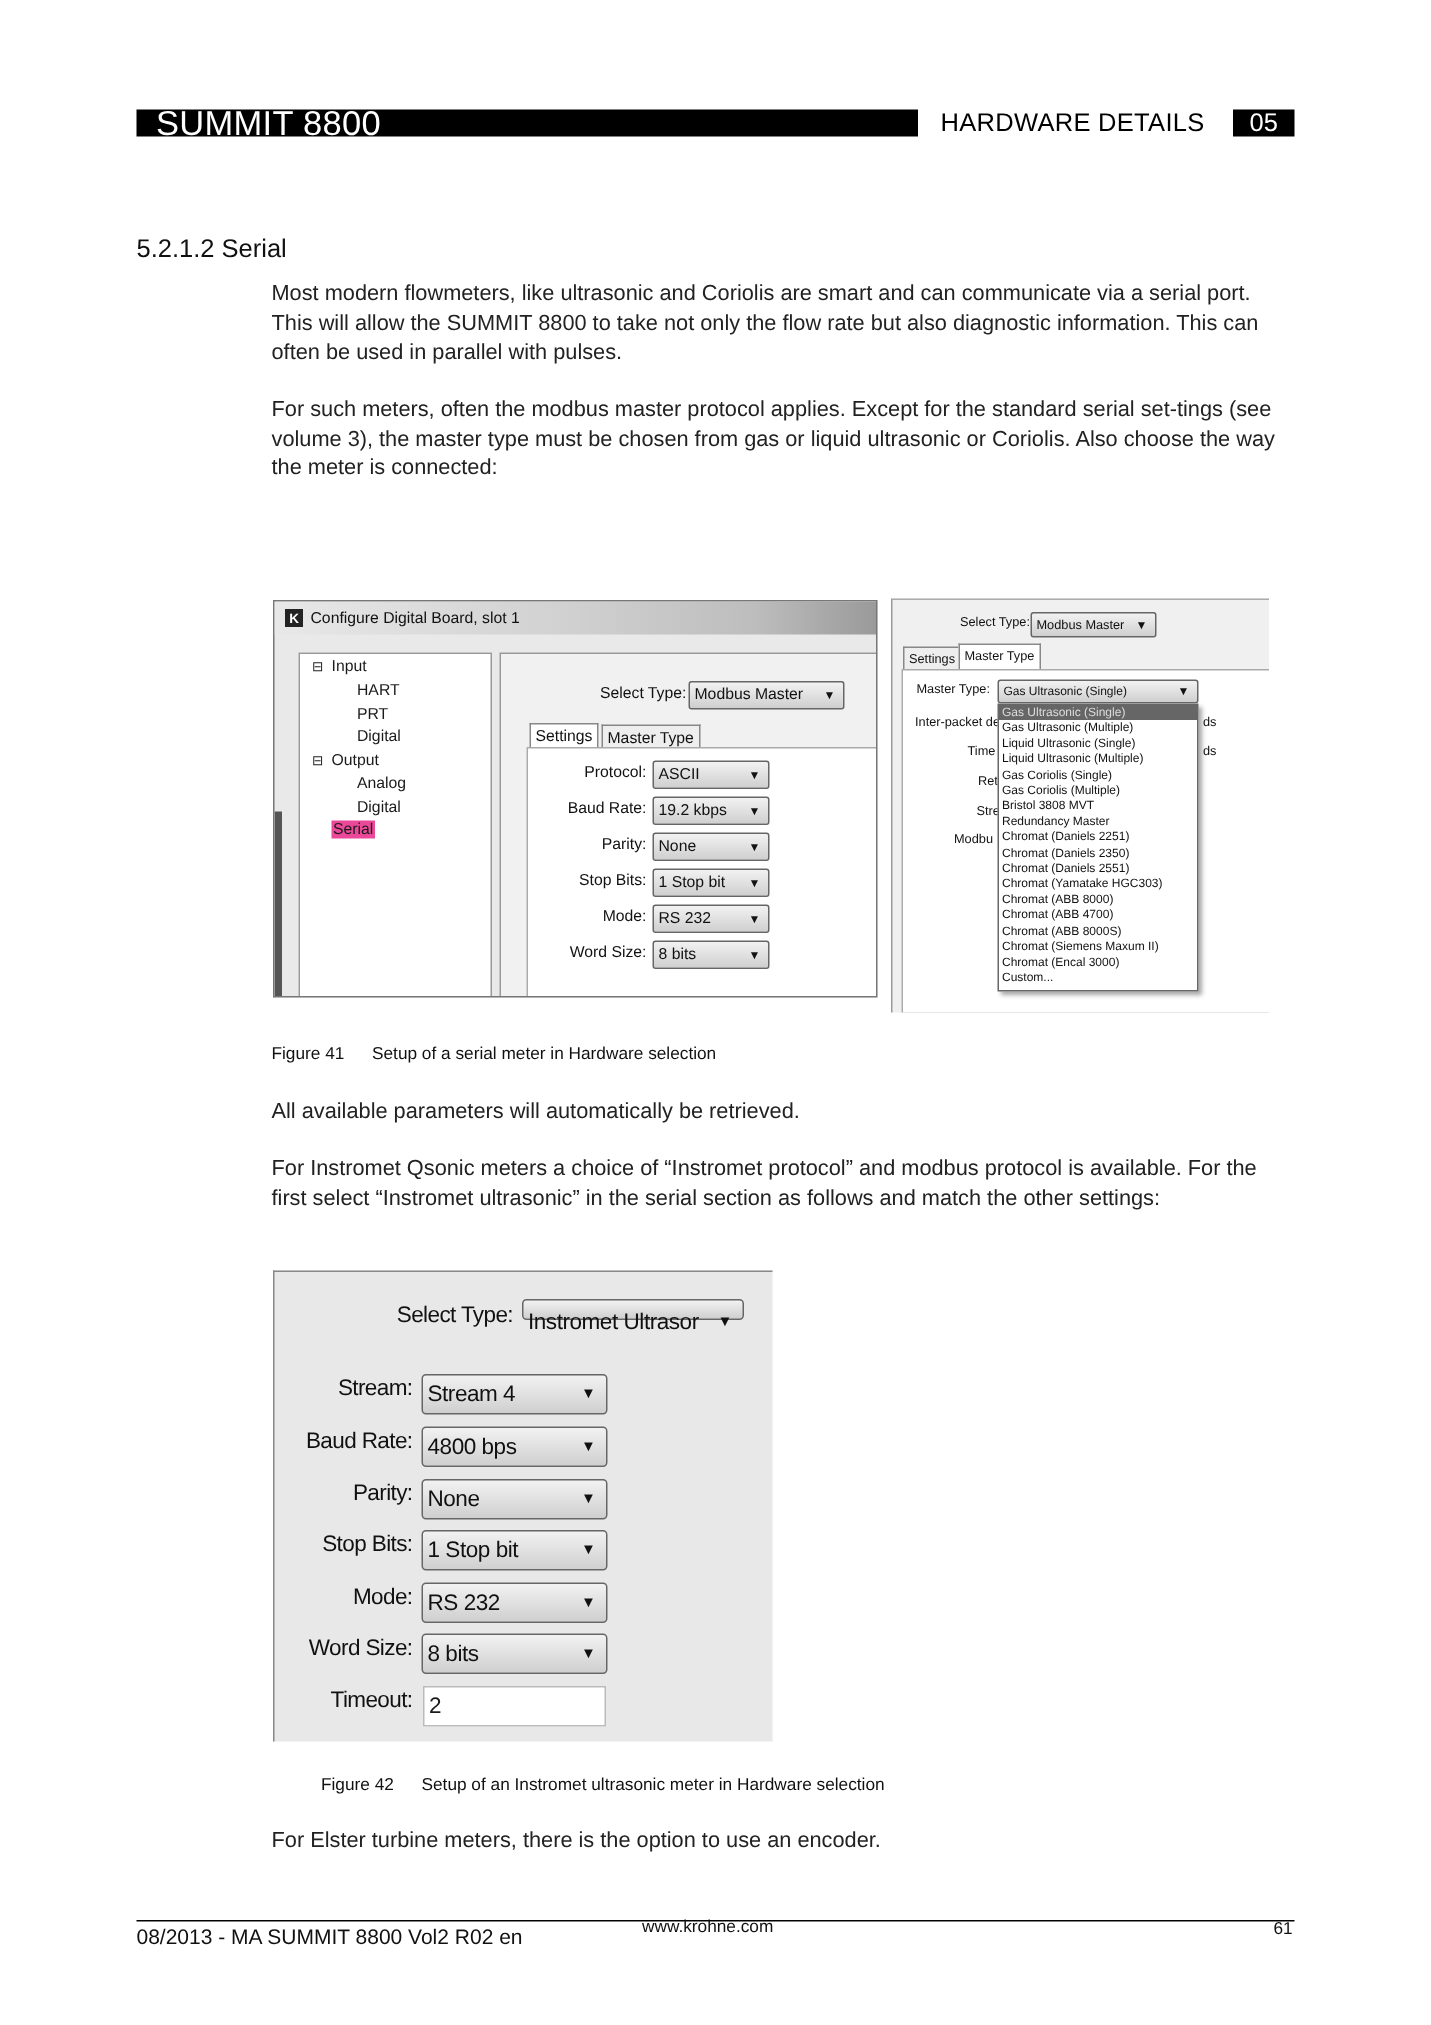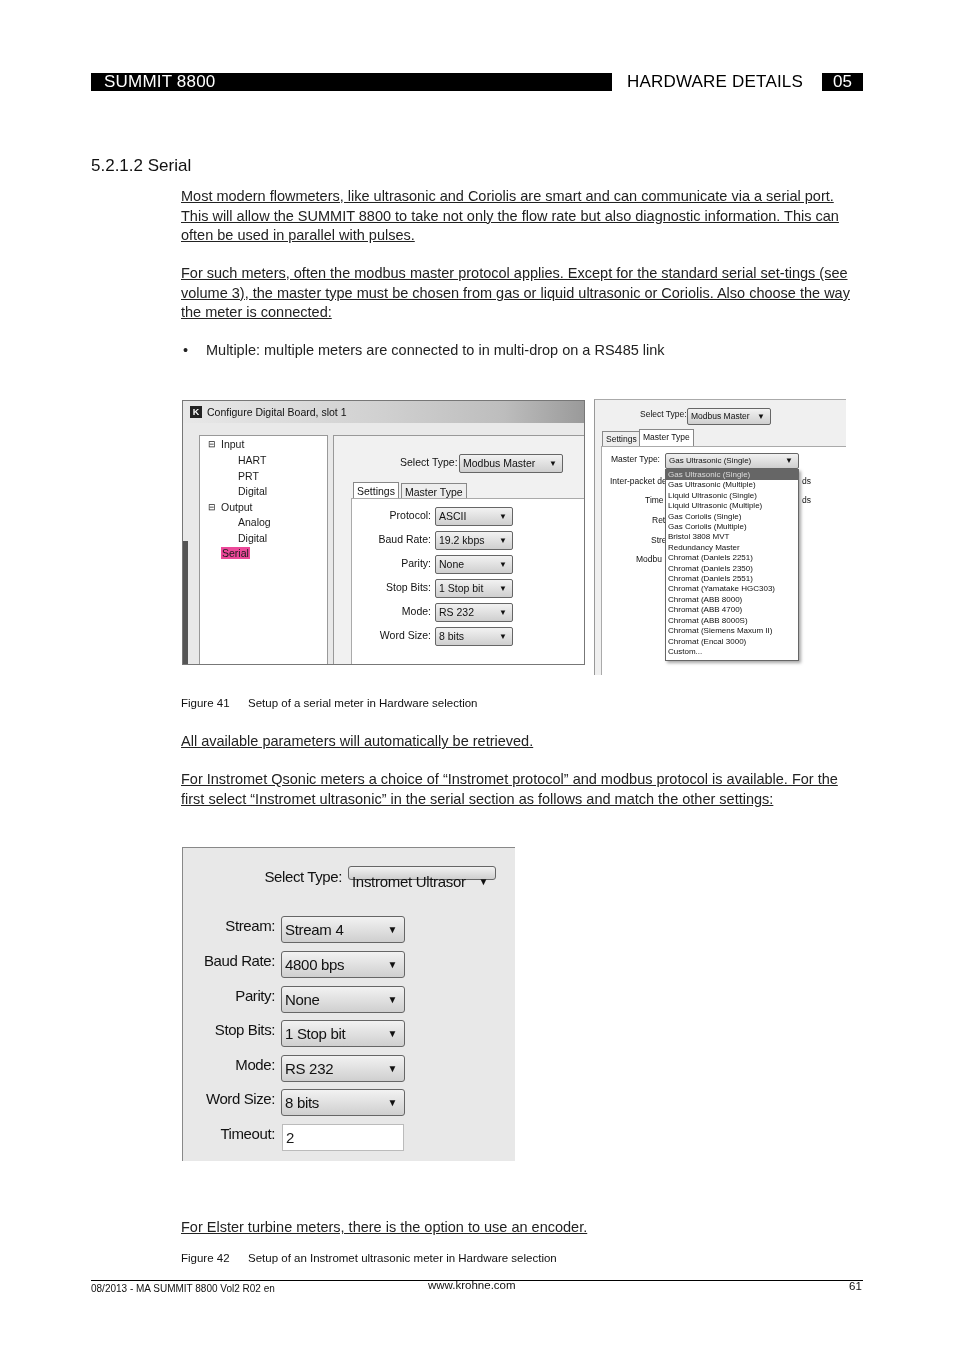"SUMMIT 8800" .header-left { font-size: 17px -> 23px }
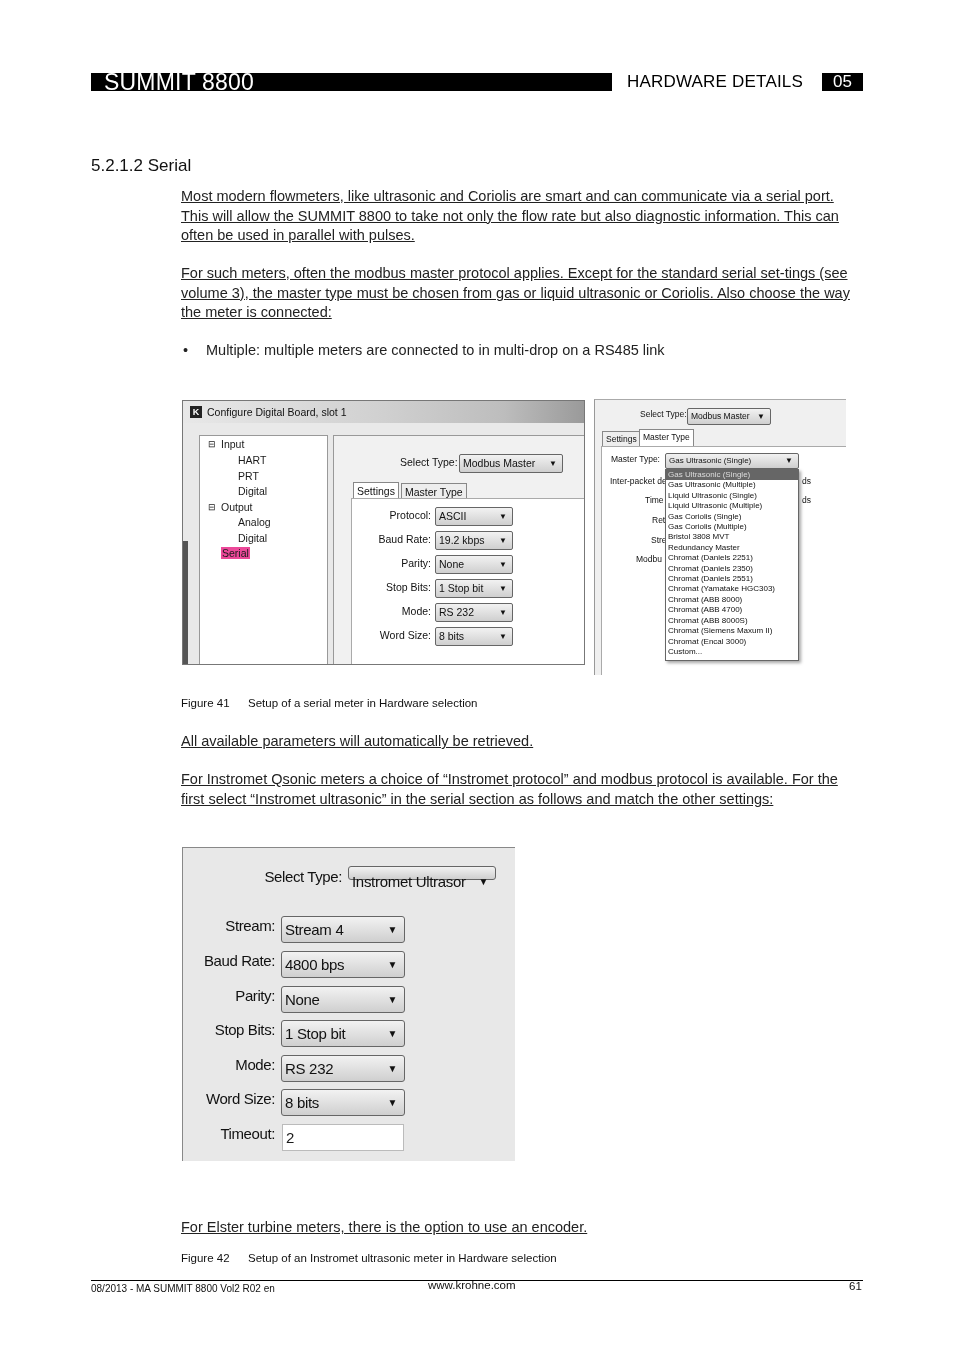"Most modern flowmeters, like ultrasonic" .para { text-decoration: underline -> none }
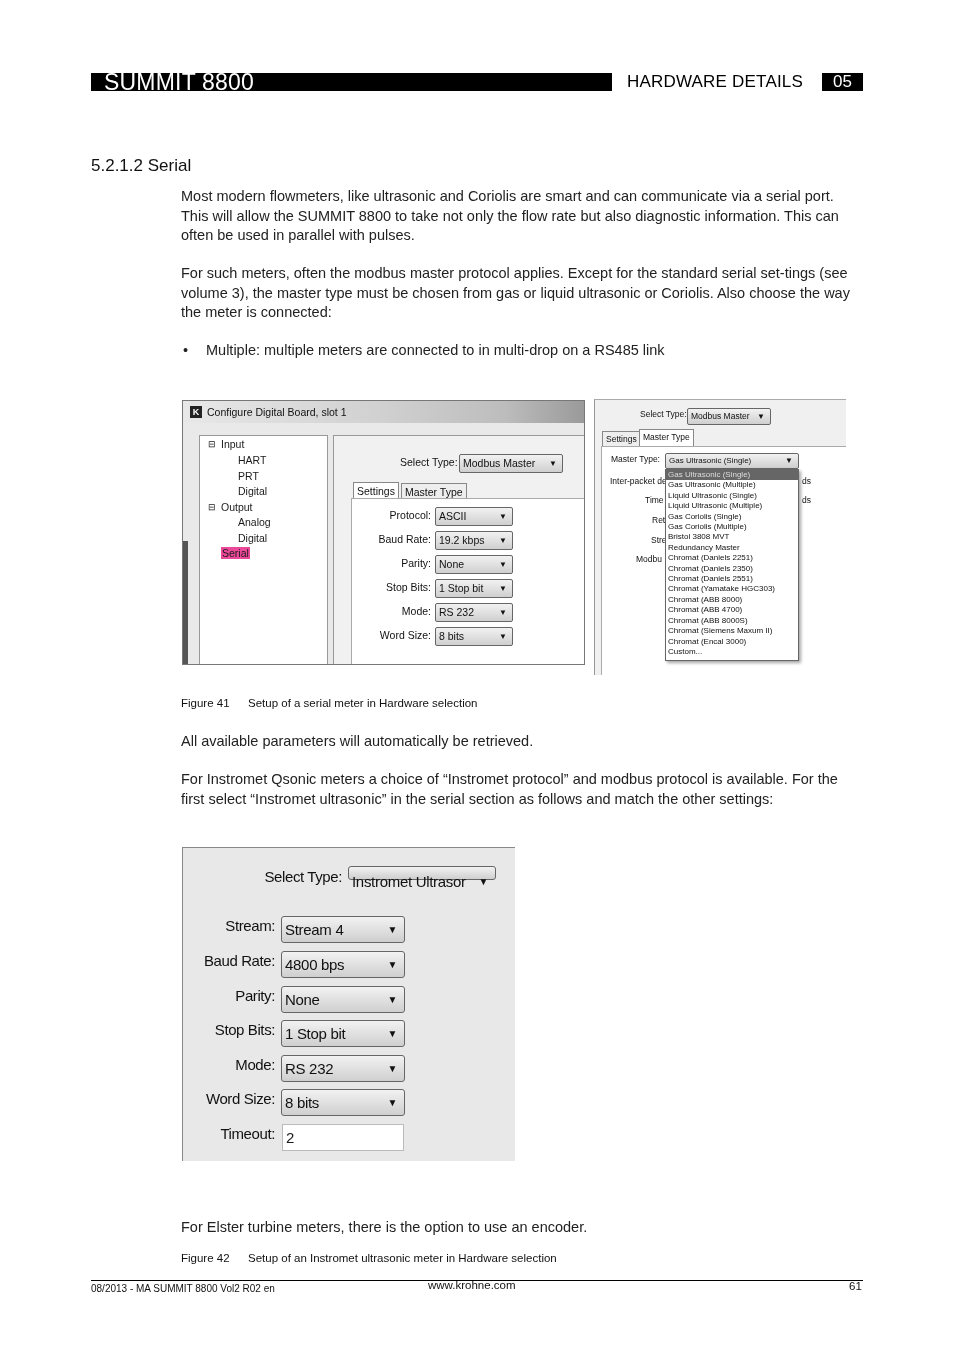"Multiple: multiple meters are connected" li { html: <li>Multiple: multiple meters are connected to in multi-drop on a RS485 link</li> -> none }
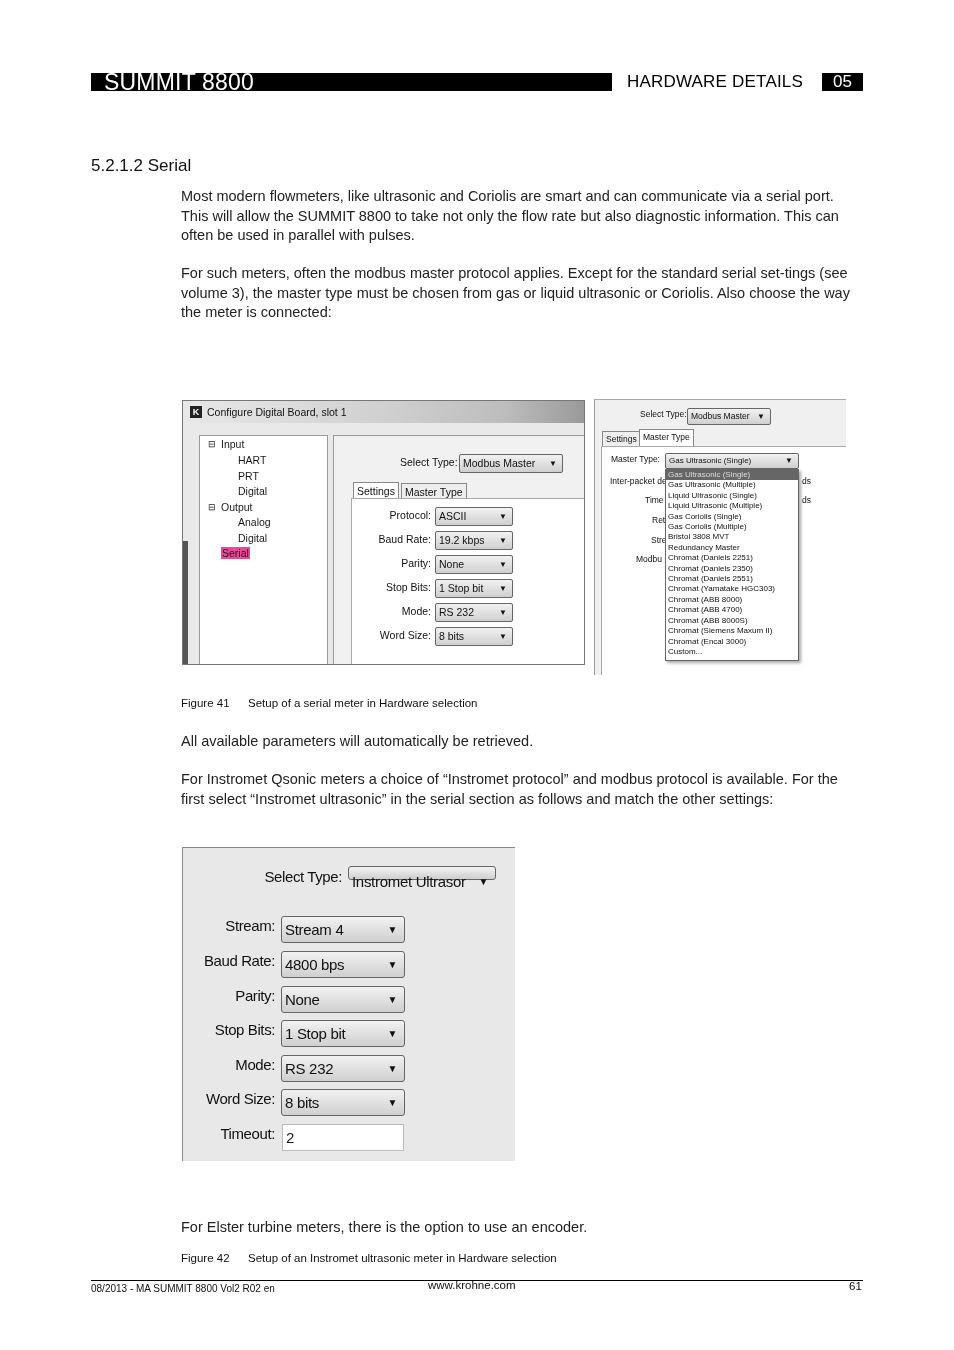"Figure 42 Setup of an" div.caption { margin-left: none -> 33px; top: 1252px -> 1184px }
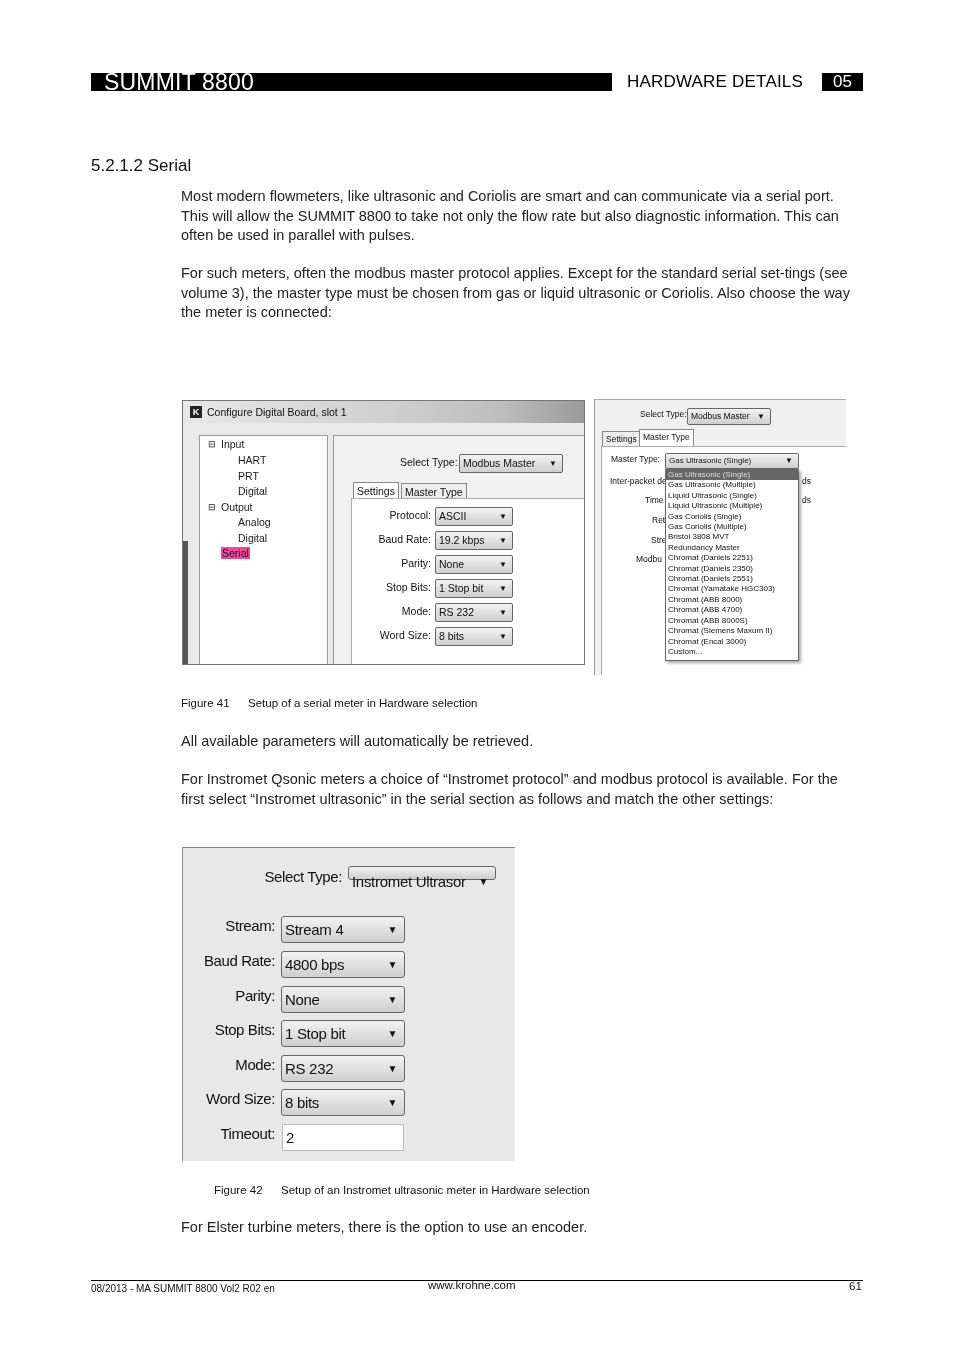"08/2013 - MA SUMMIT 8800" .foot-left { font-size: 10px -> 14px }
